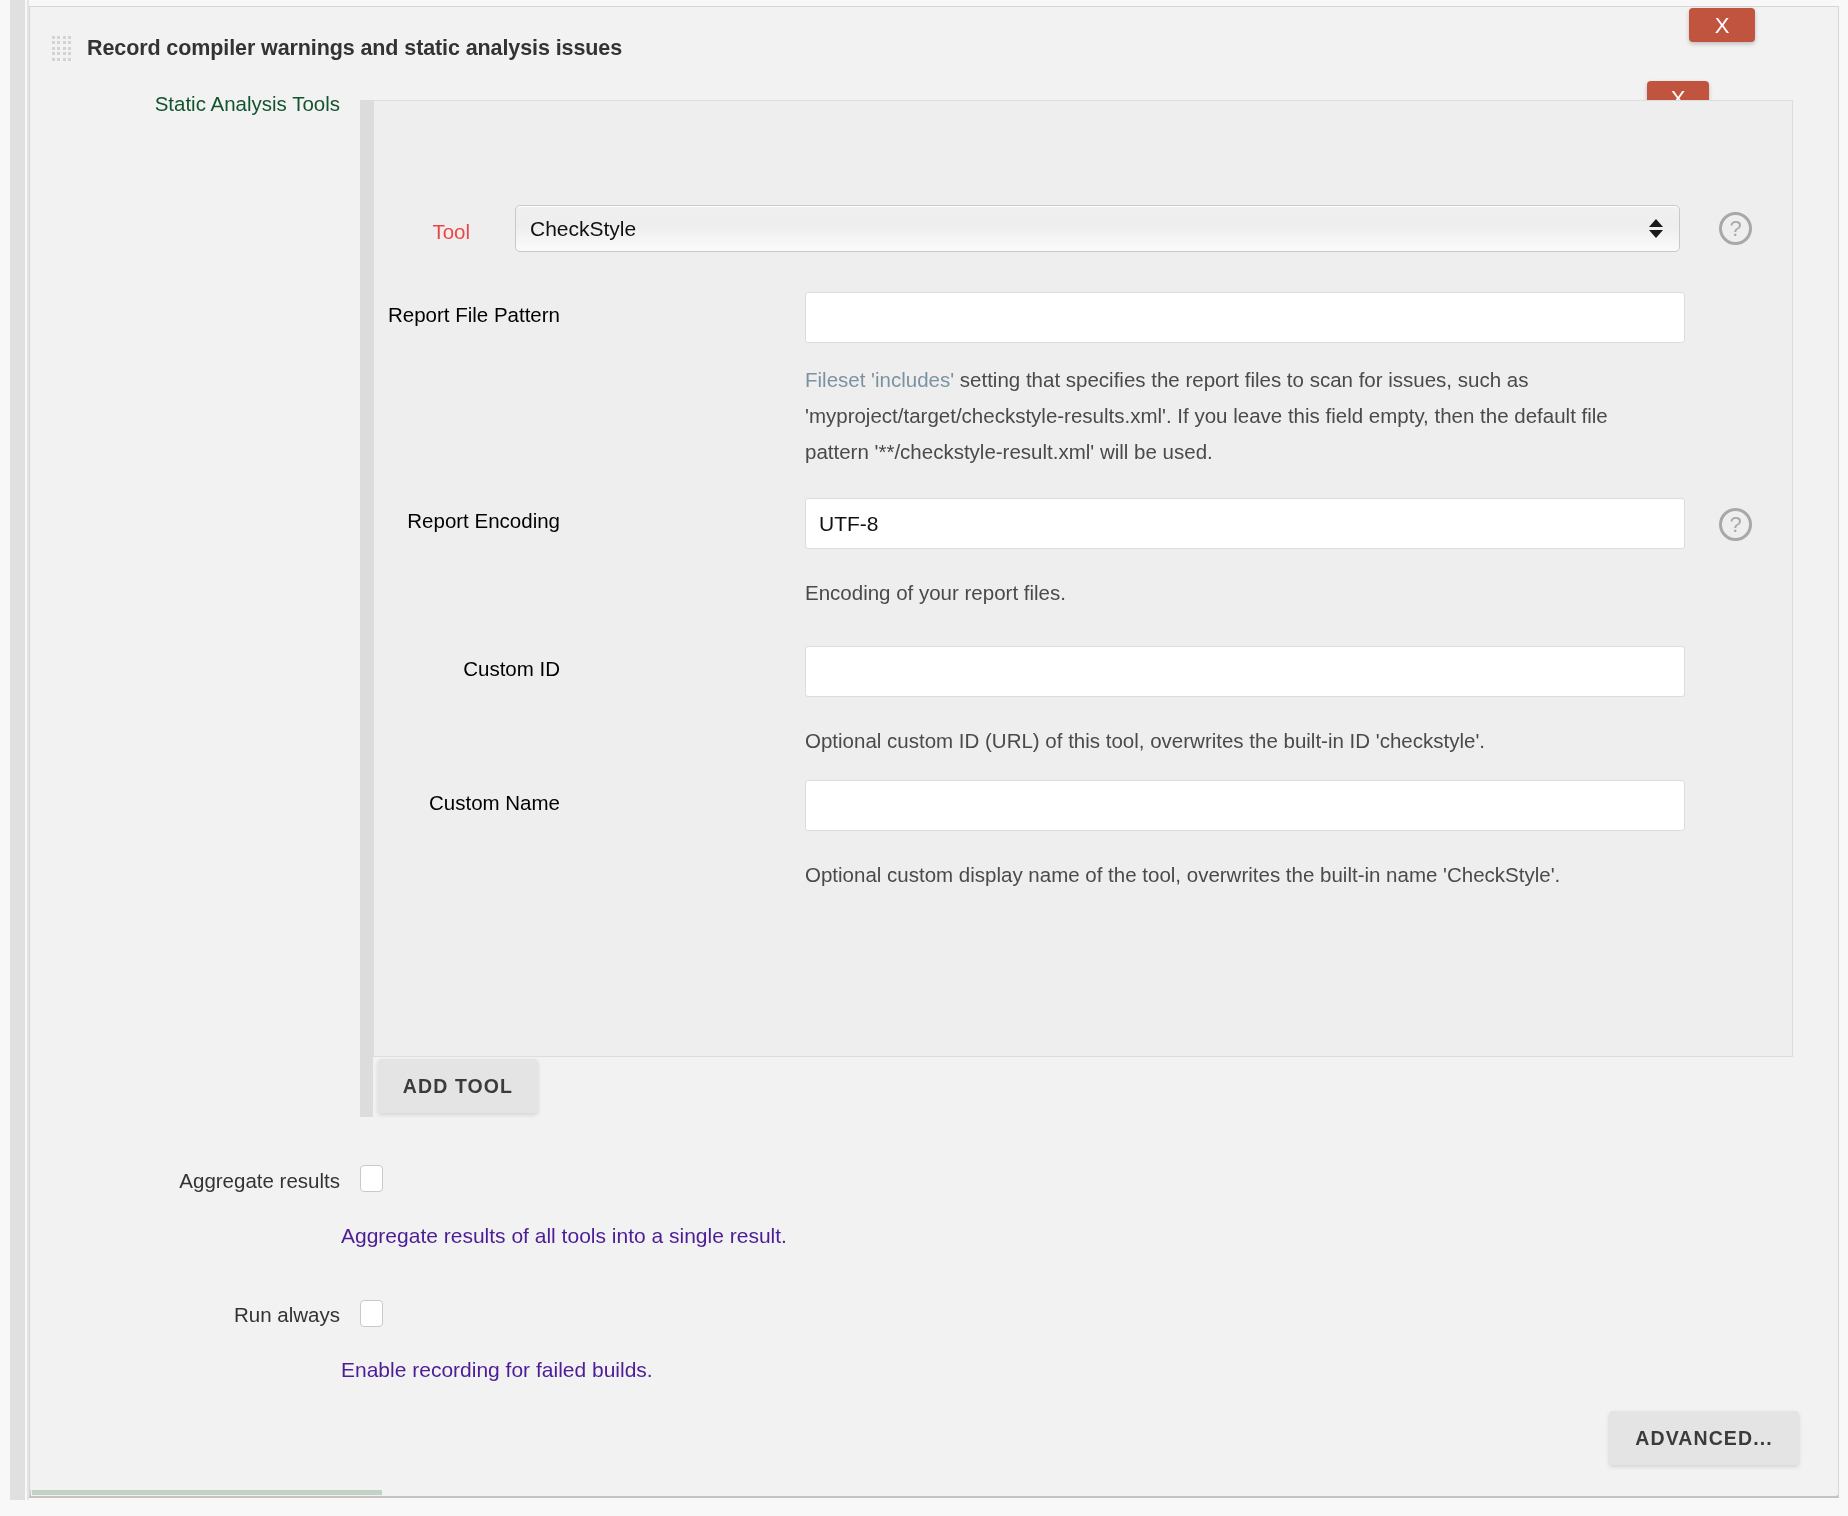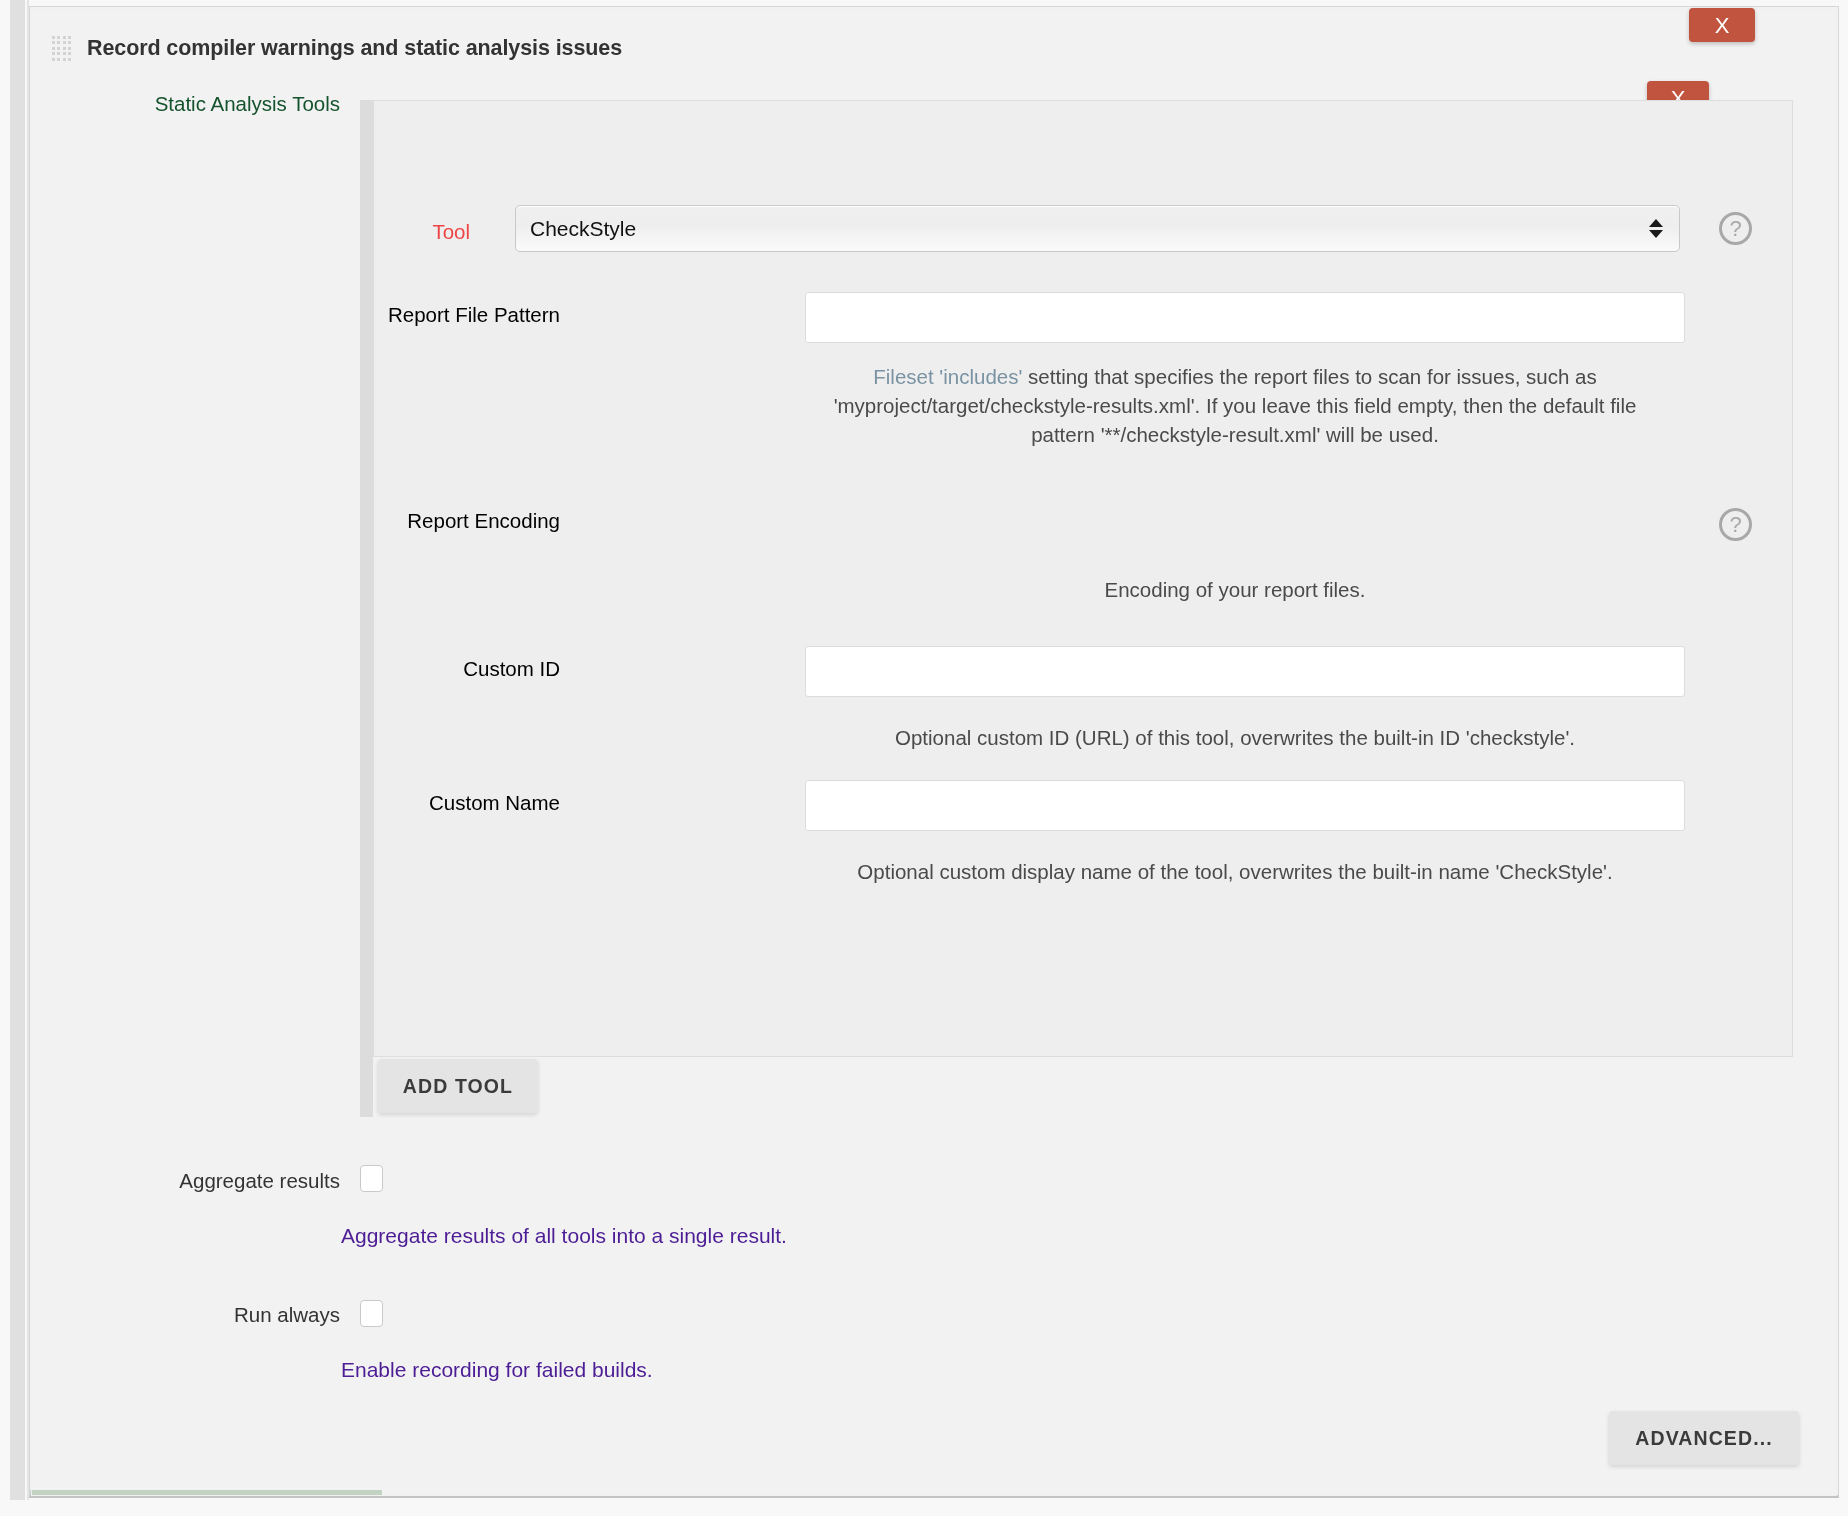"Fileset 'includes' setting that" .f-desc { line-height: 29px -> 36px; text-align: center -> none }
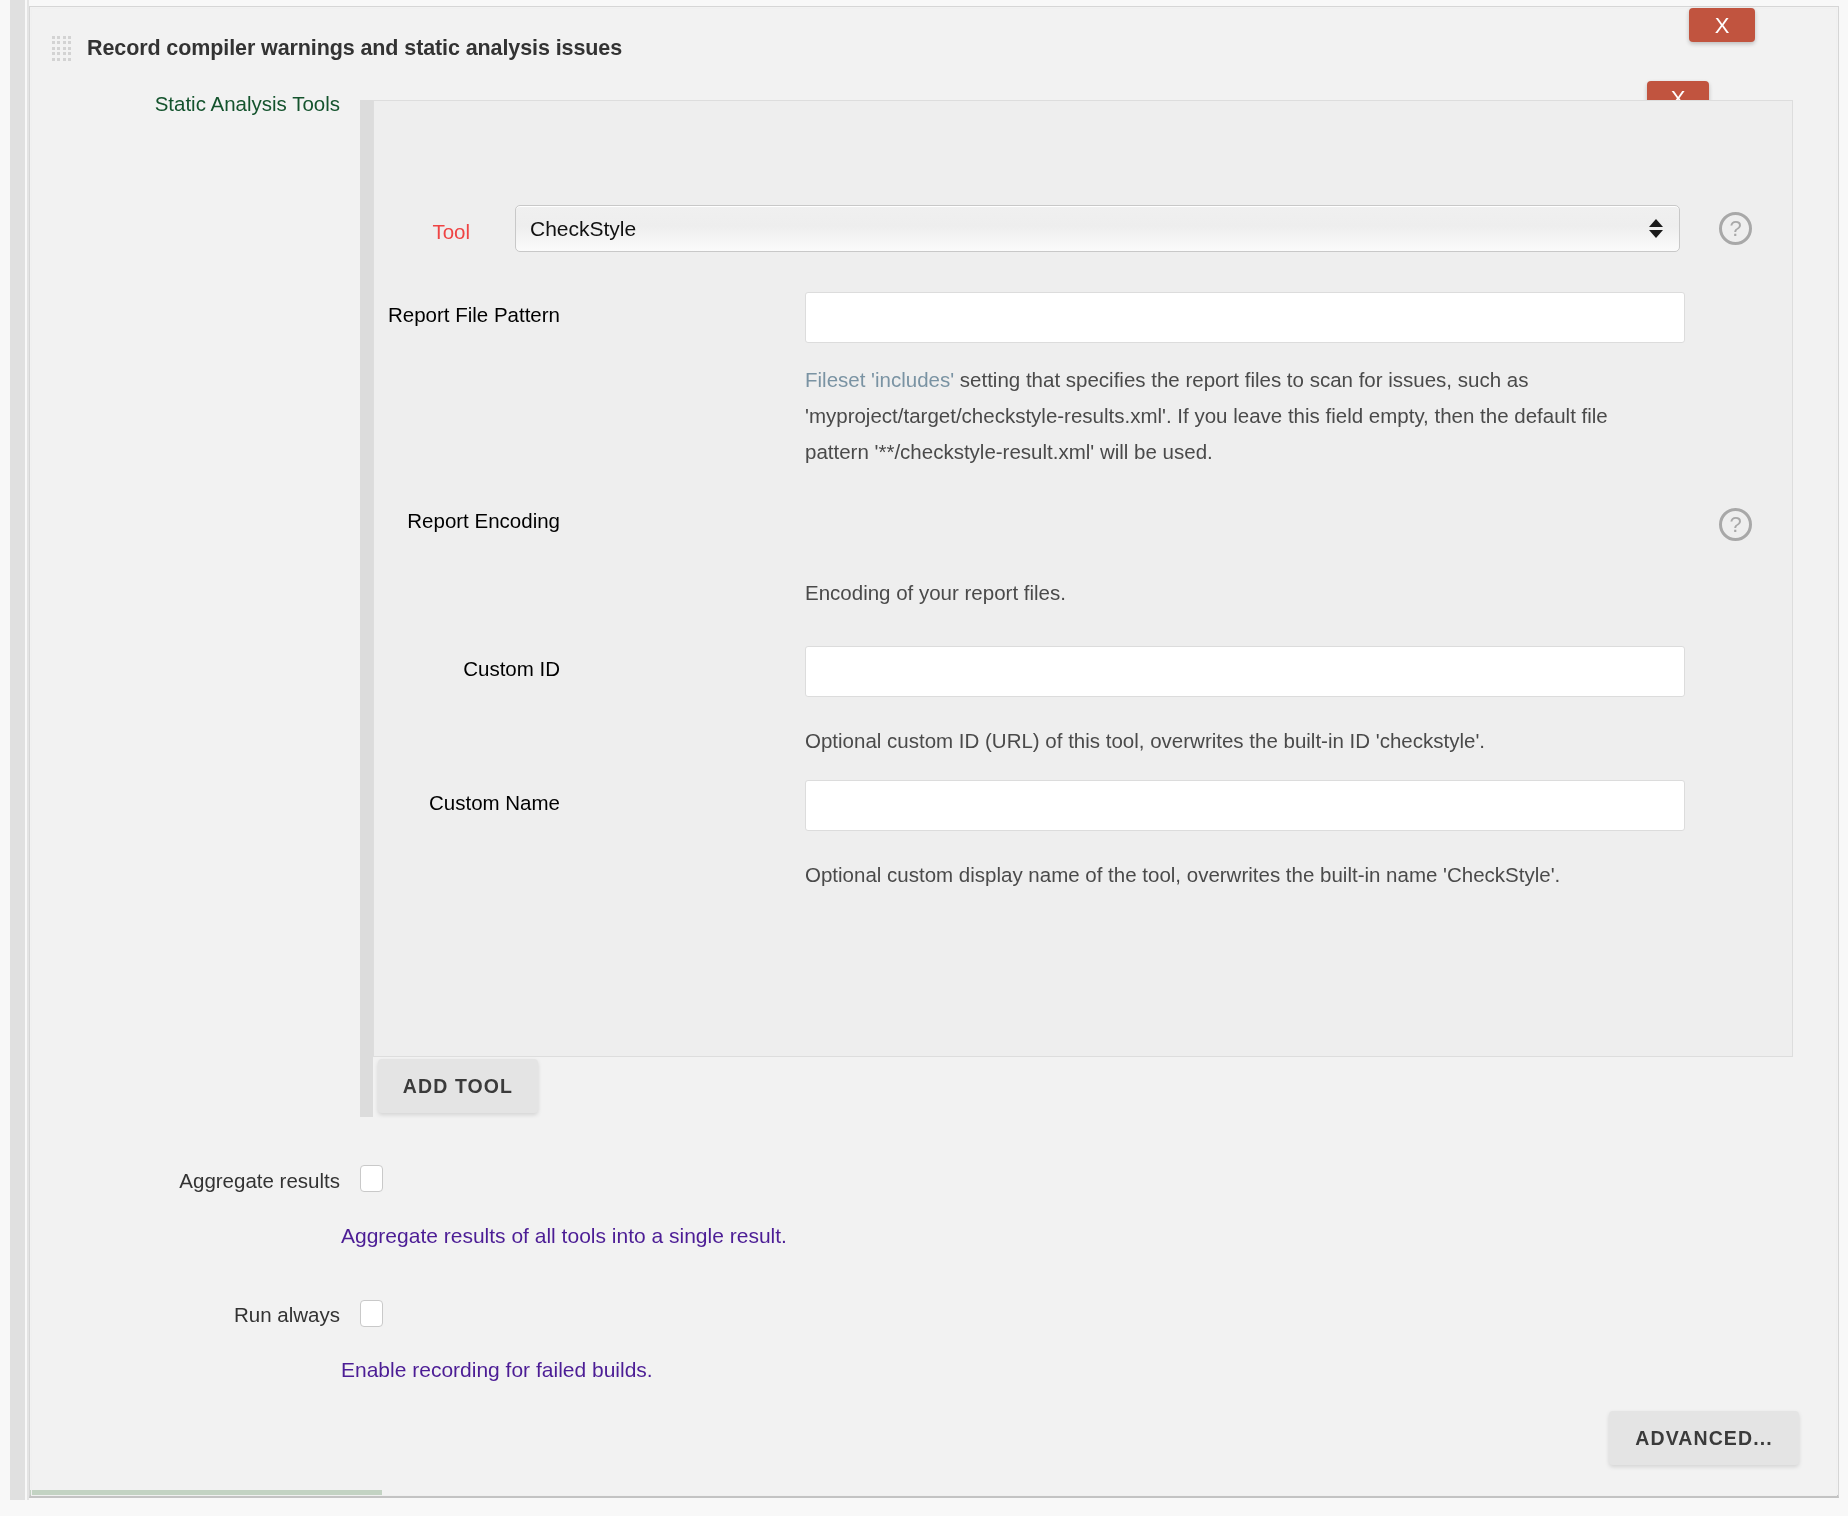"UTF-8" input.f-input { html: none -> <input> }
